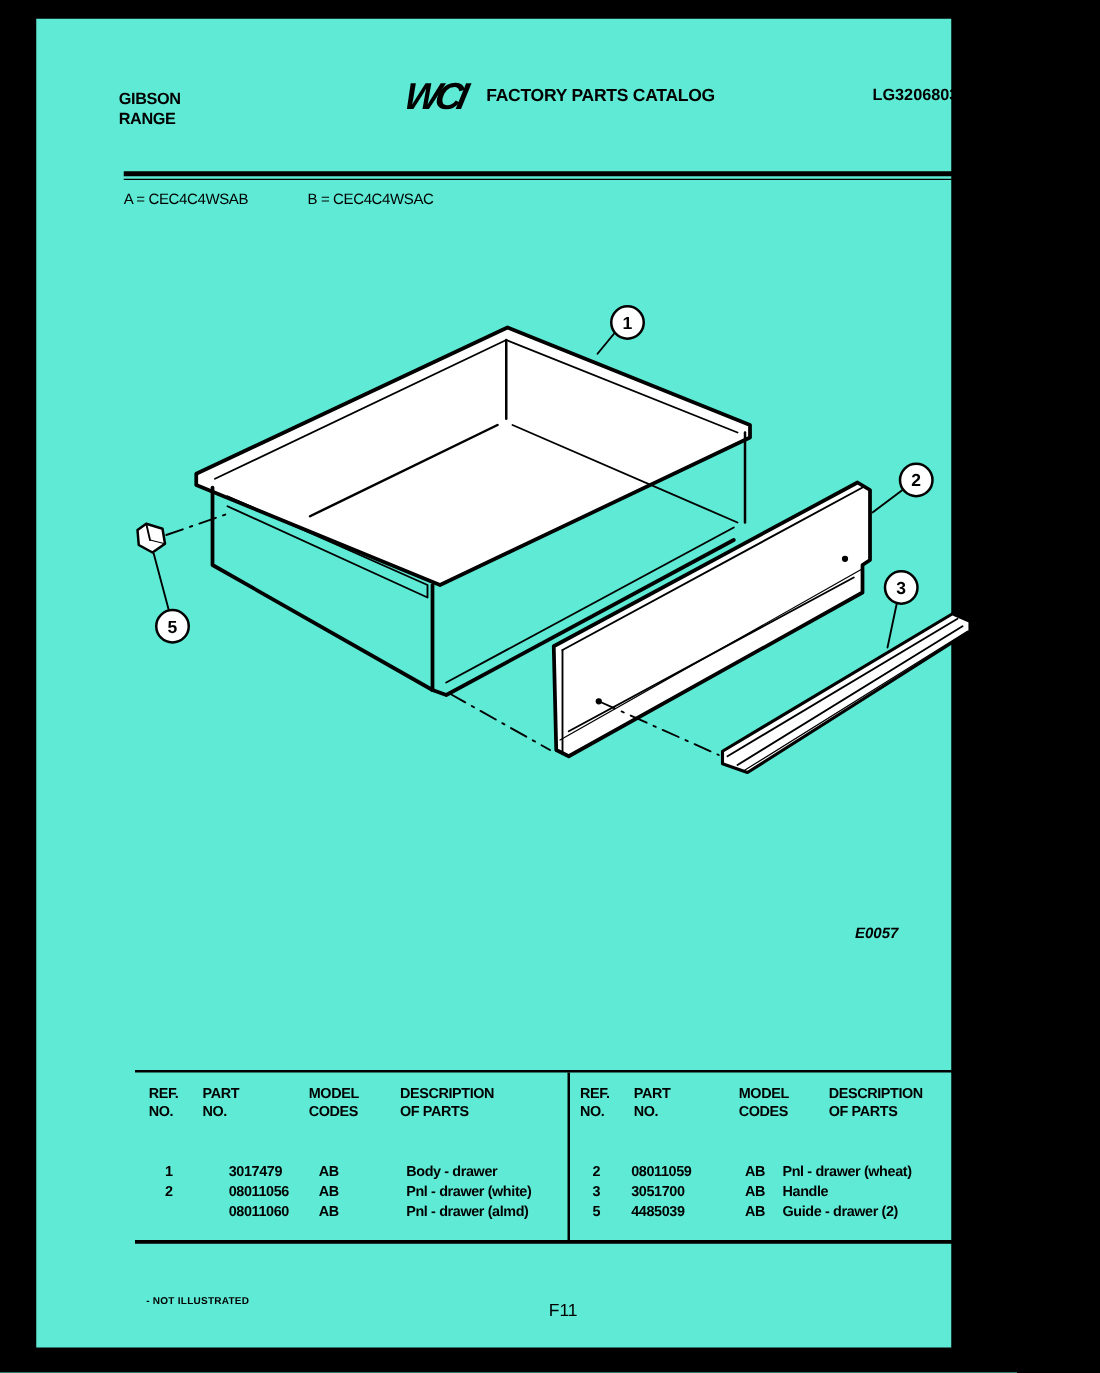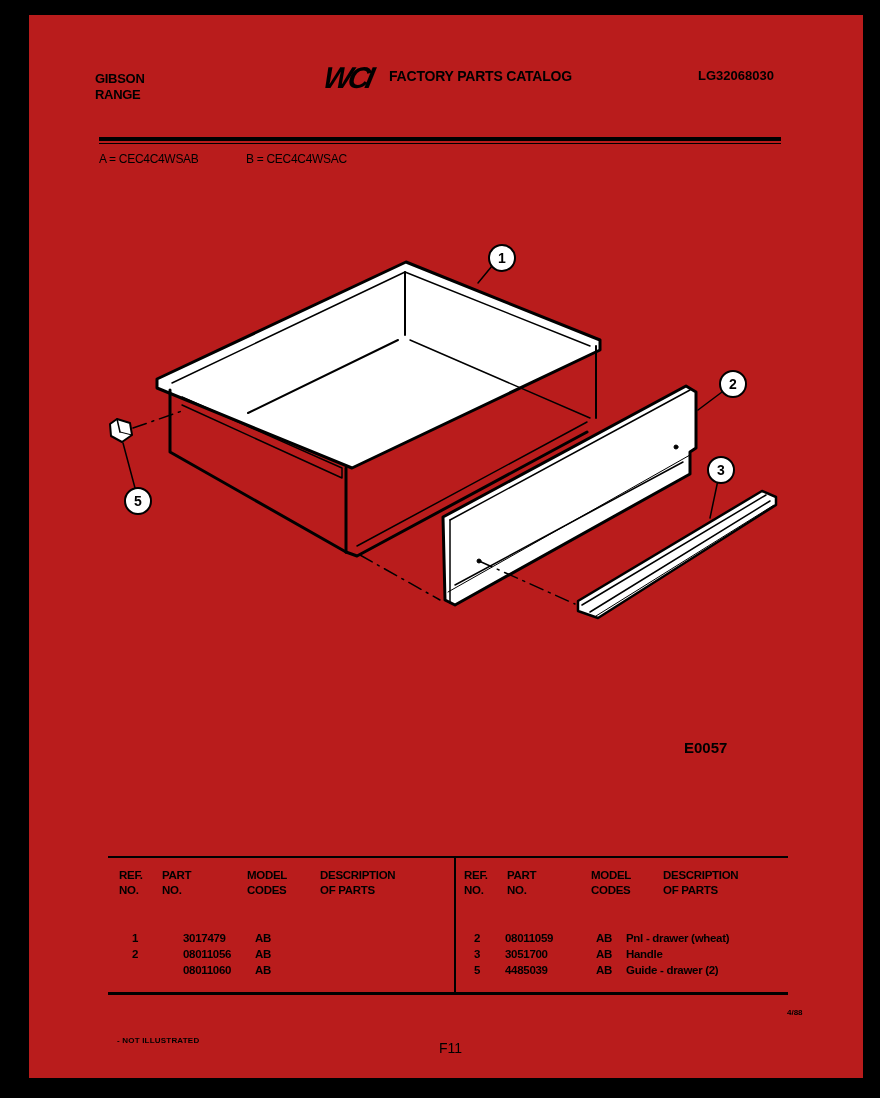"GIBSON" .page { background: #b91c1c -> #5eead4; width: 834px -> 732px }
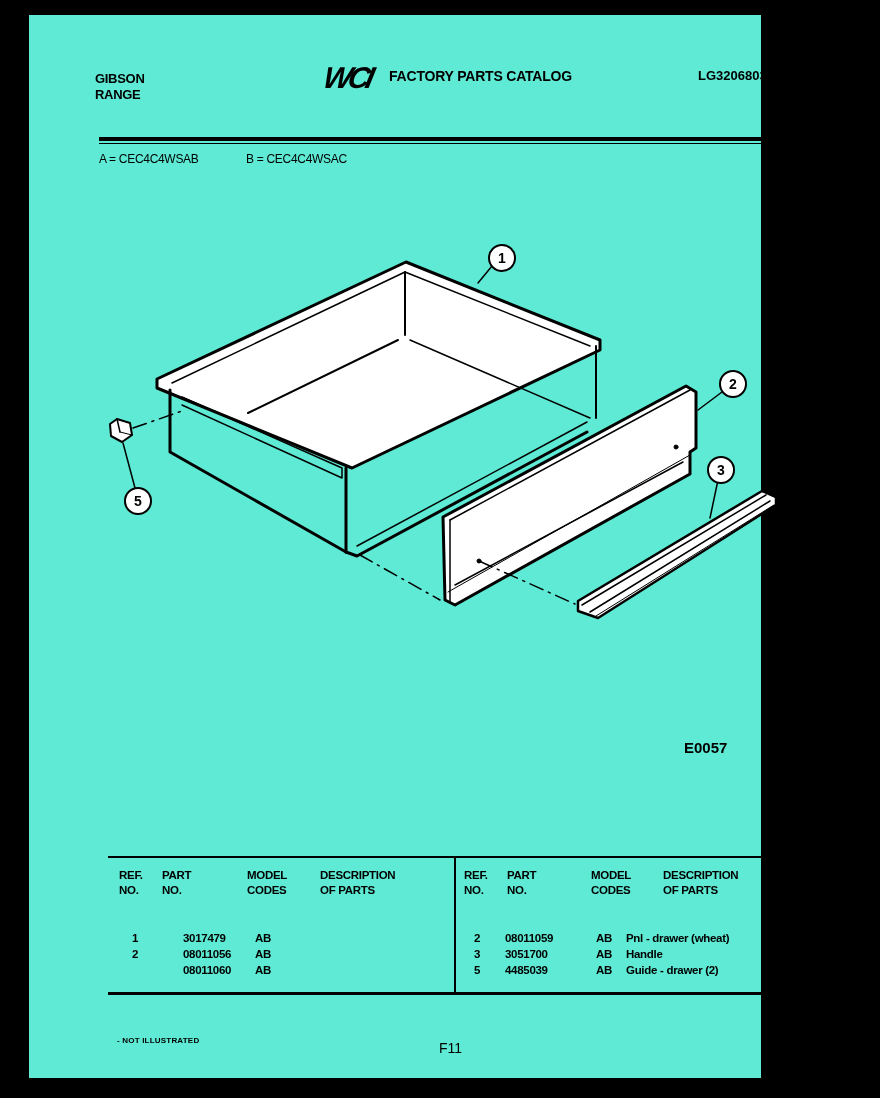"E0057" .ref-code { font-size: 15px -> 12px; font-style: none -> italic }
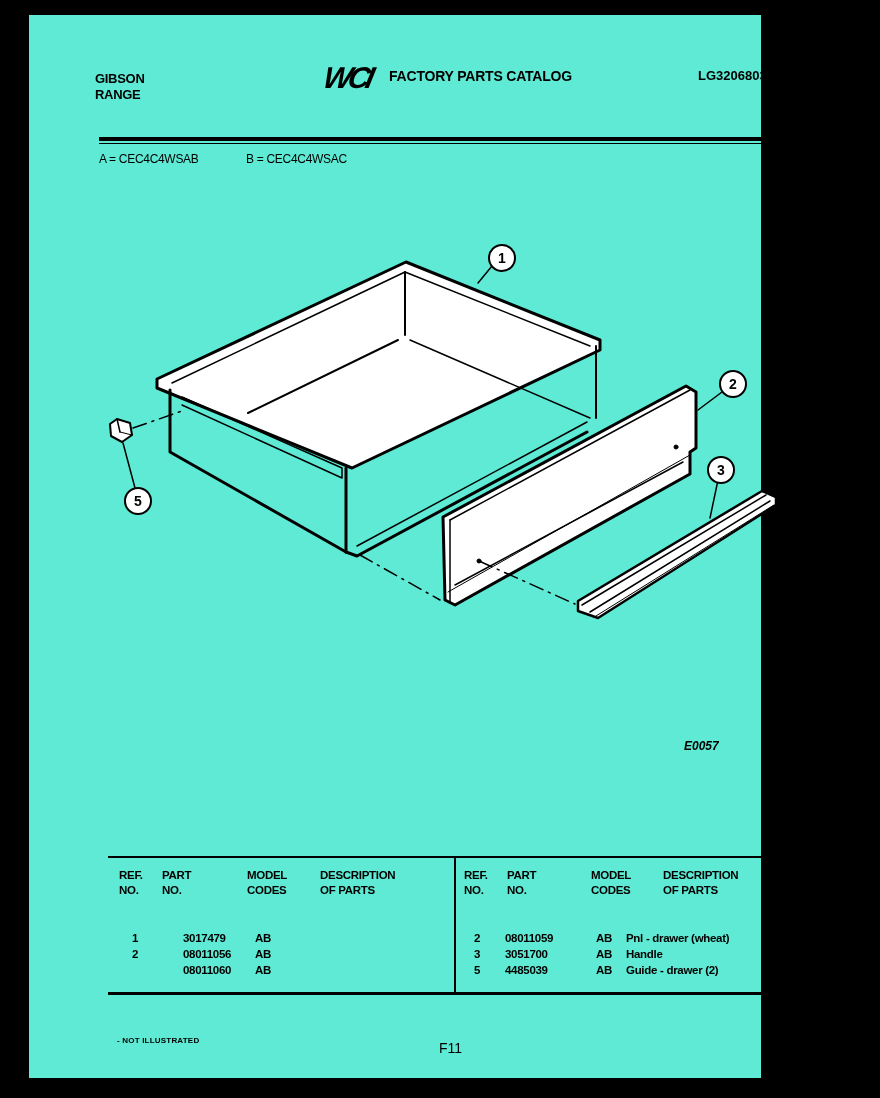"Body - drawer" div.abs { html: none -> <div> <div>Body - drawer</div> <div>Pnl - drawer (white)</div> <div>Pnl - drawer (almd)</div> </div> }
